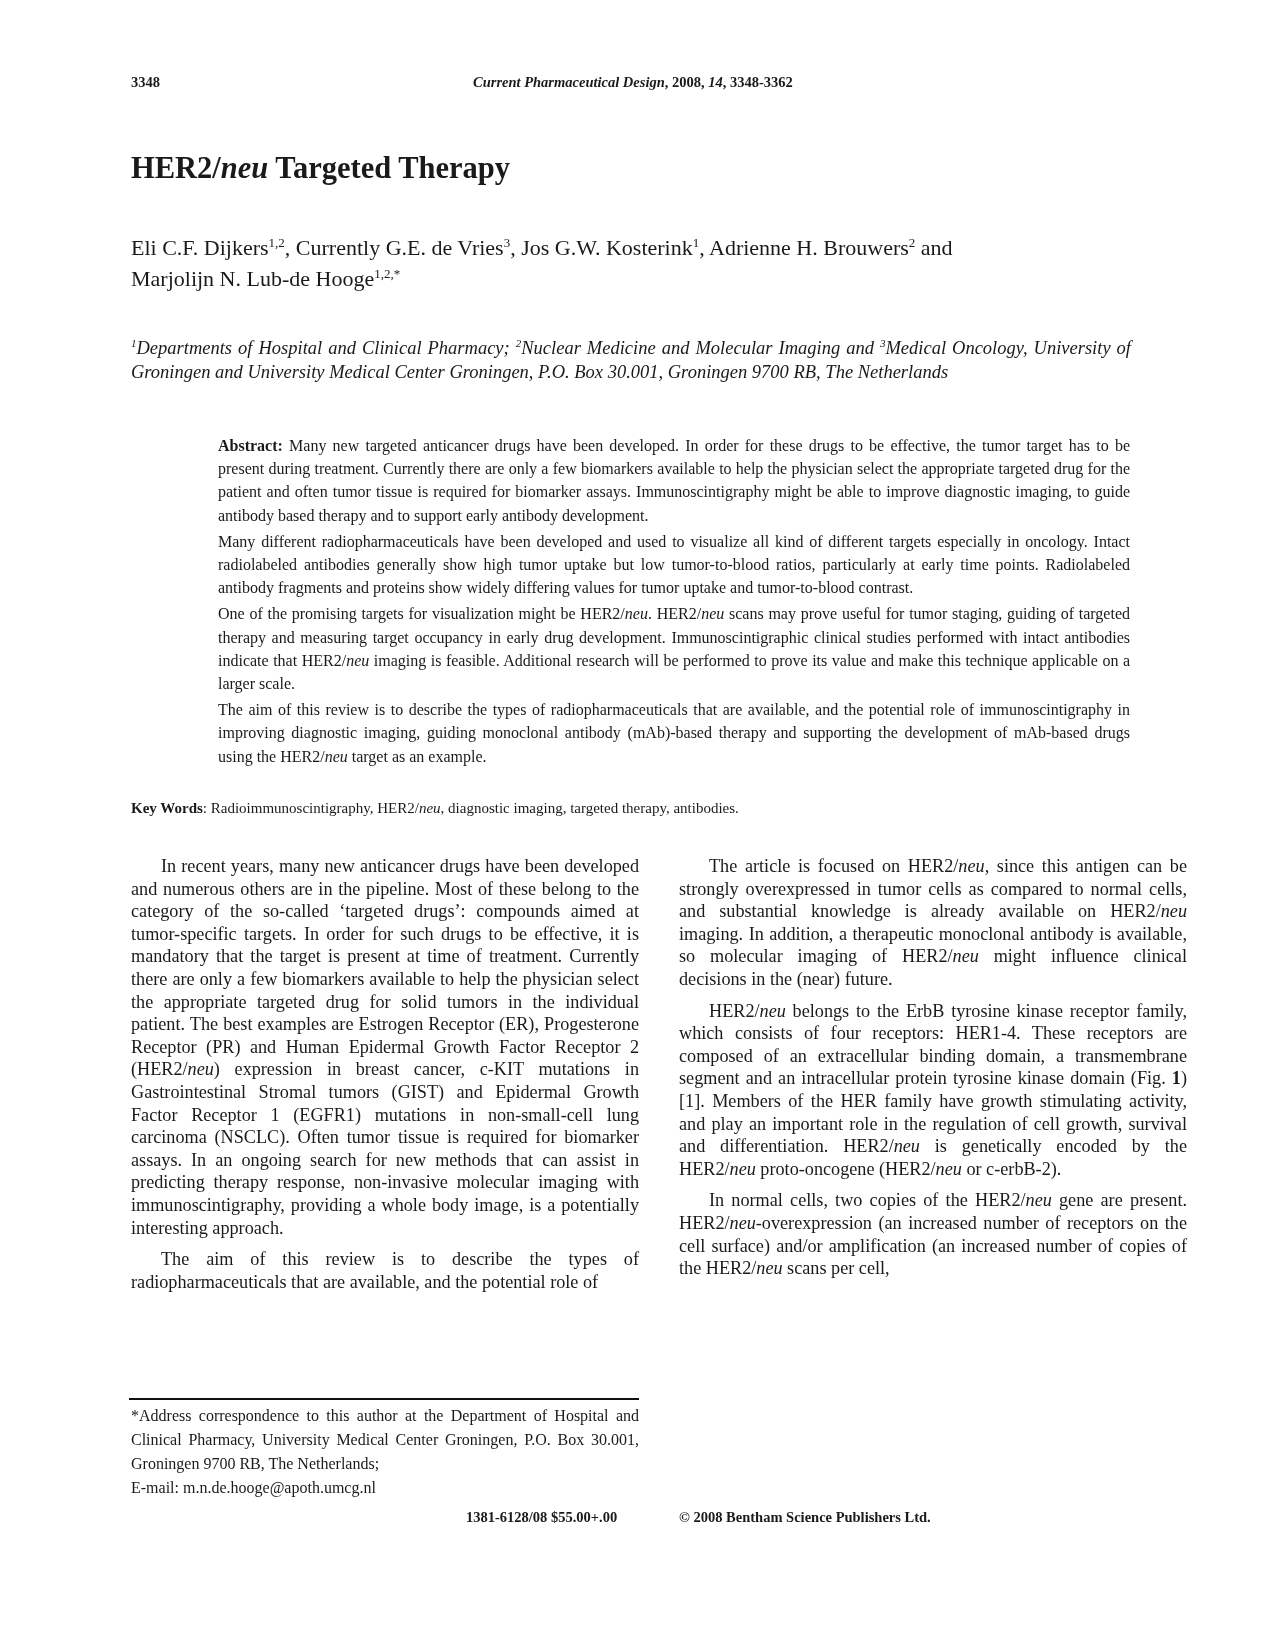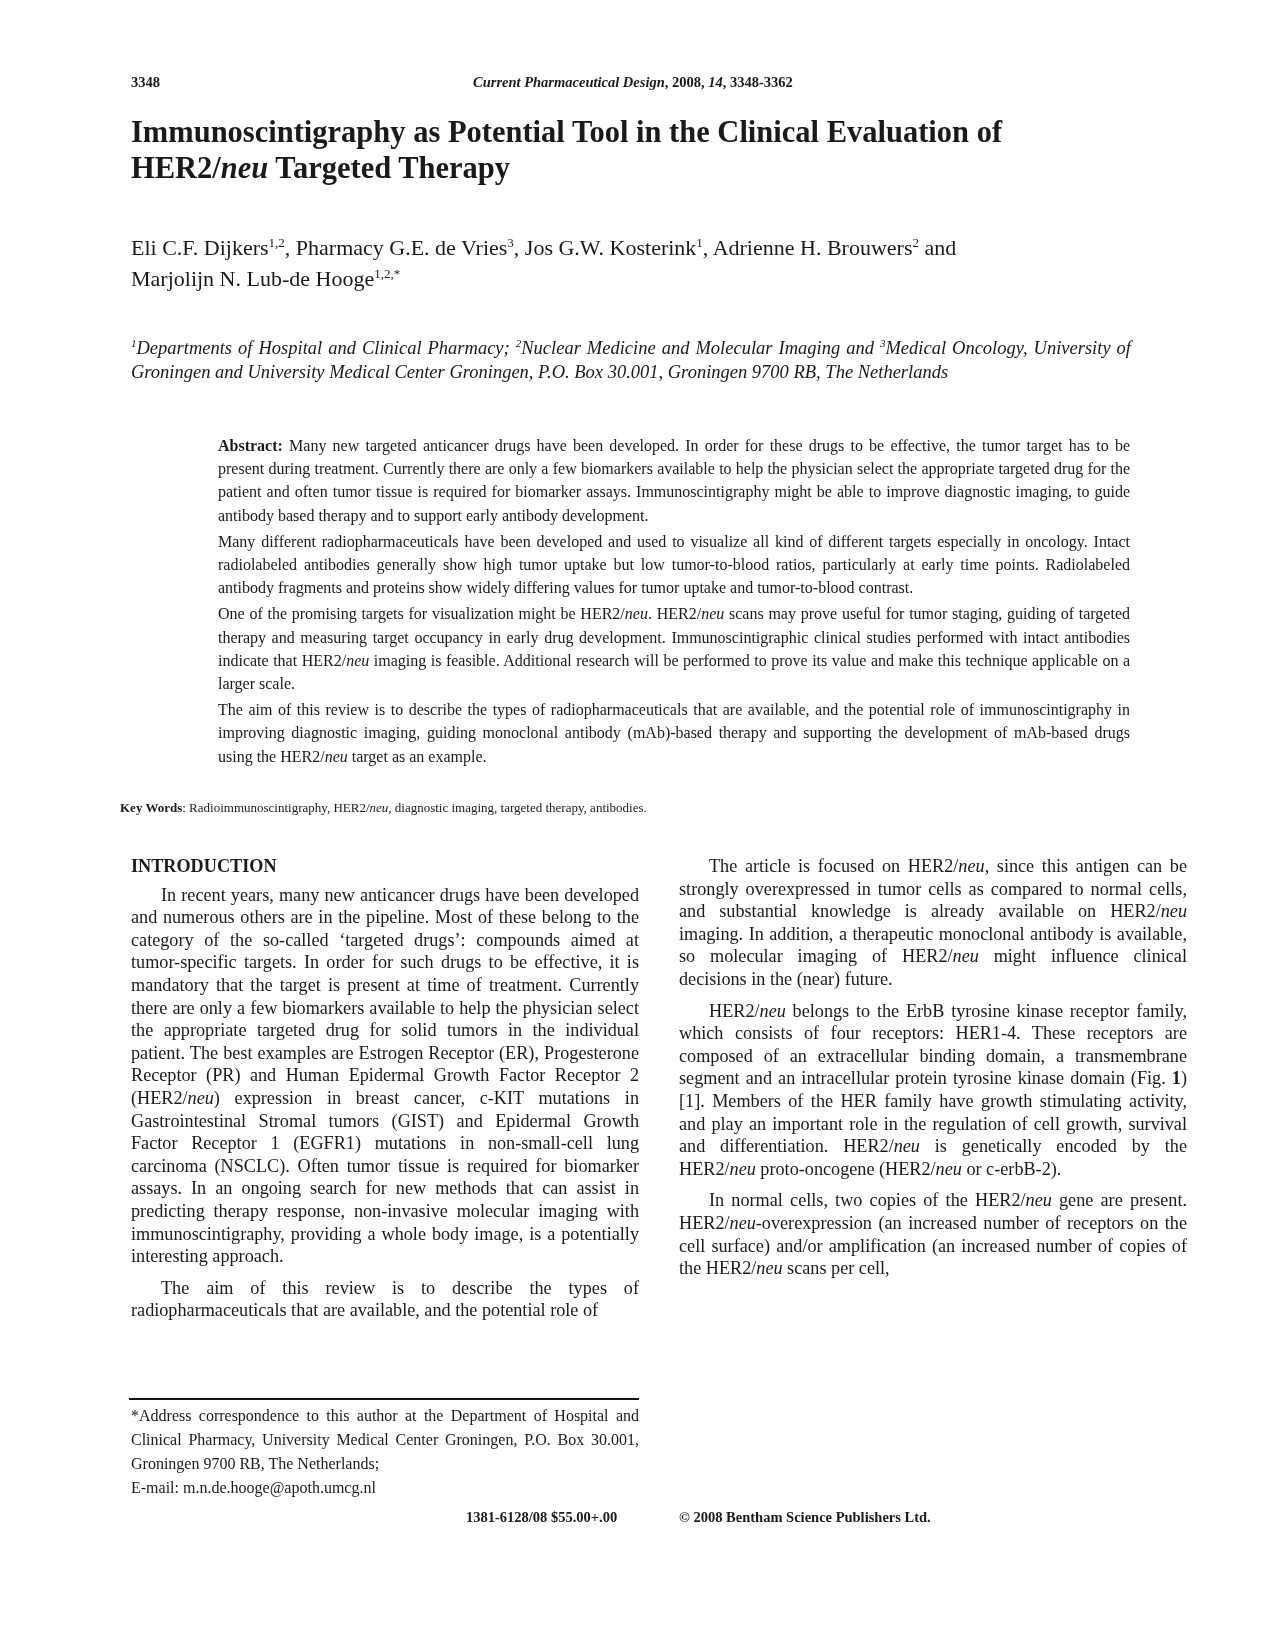"Immunoscintigraphy as Potential Tool in" span { html: <span>Immunoscintigraphy as Potential Tool in the Clinical Evaluation of</span> -> none }
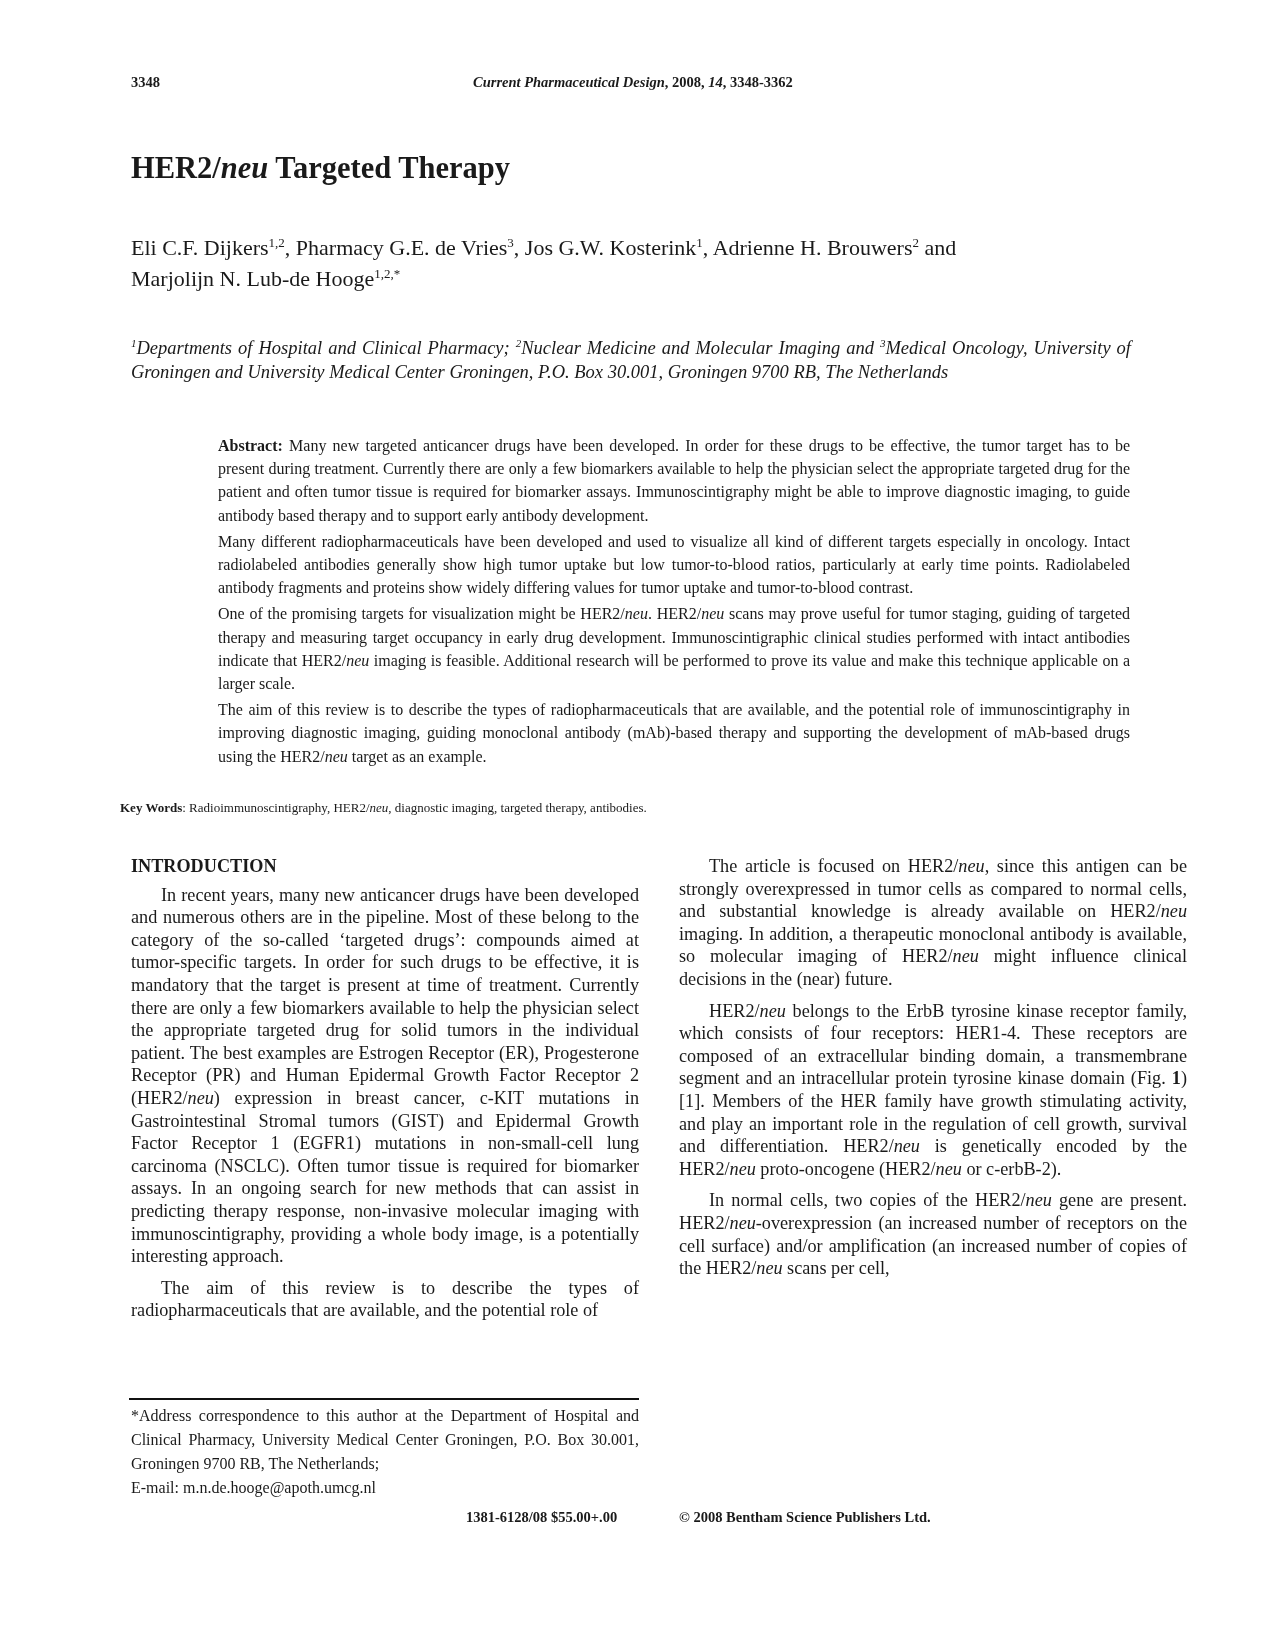"Pharmacy G.E. de Vries" span { text: Pharmacy -> Currently }
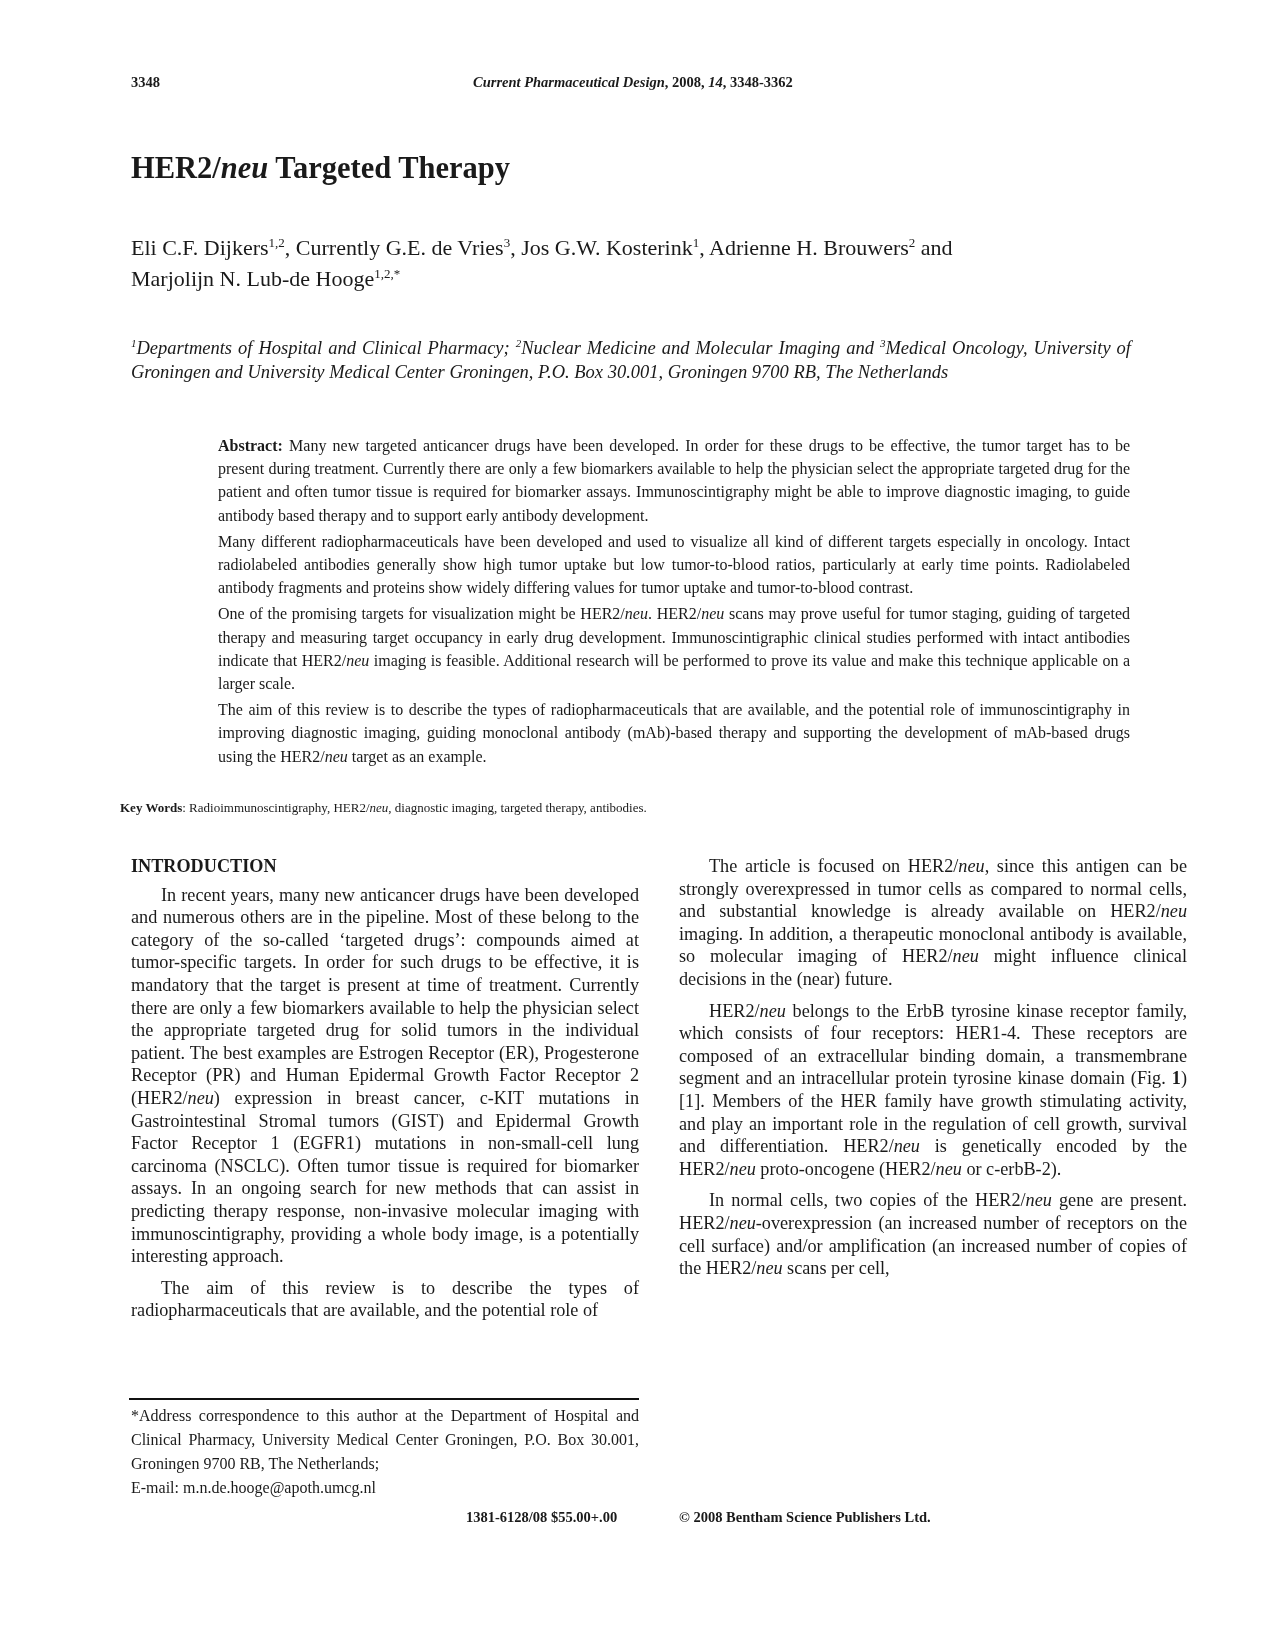"Key Words: Radioimmunoscintigraphy," .keywords { font-size: 13px -> 15px; left: 120px -> 131px }
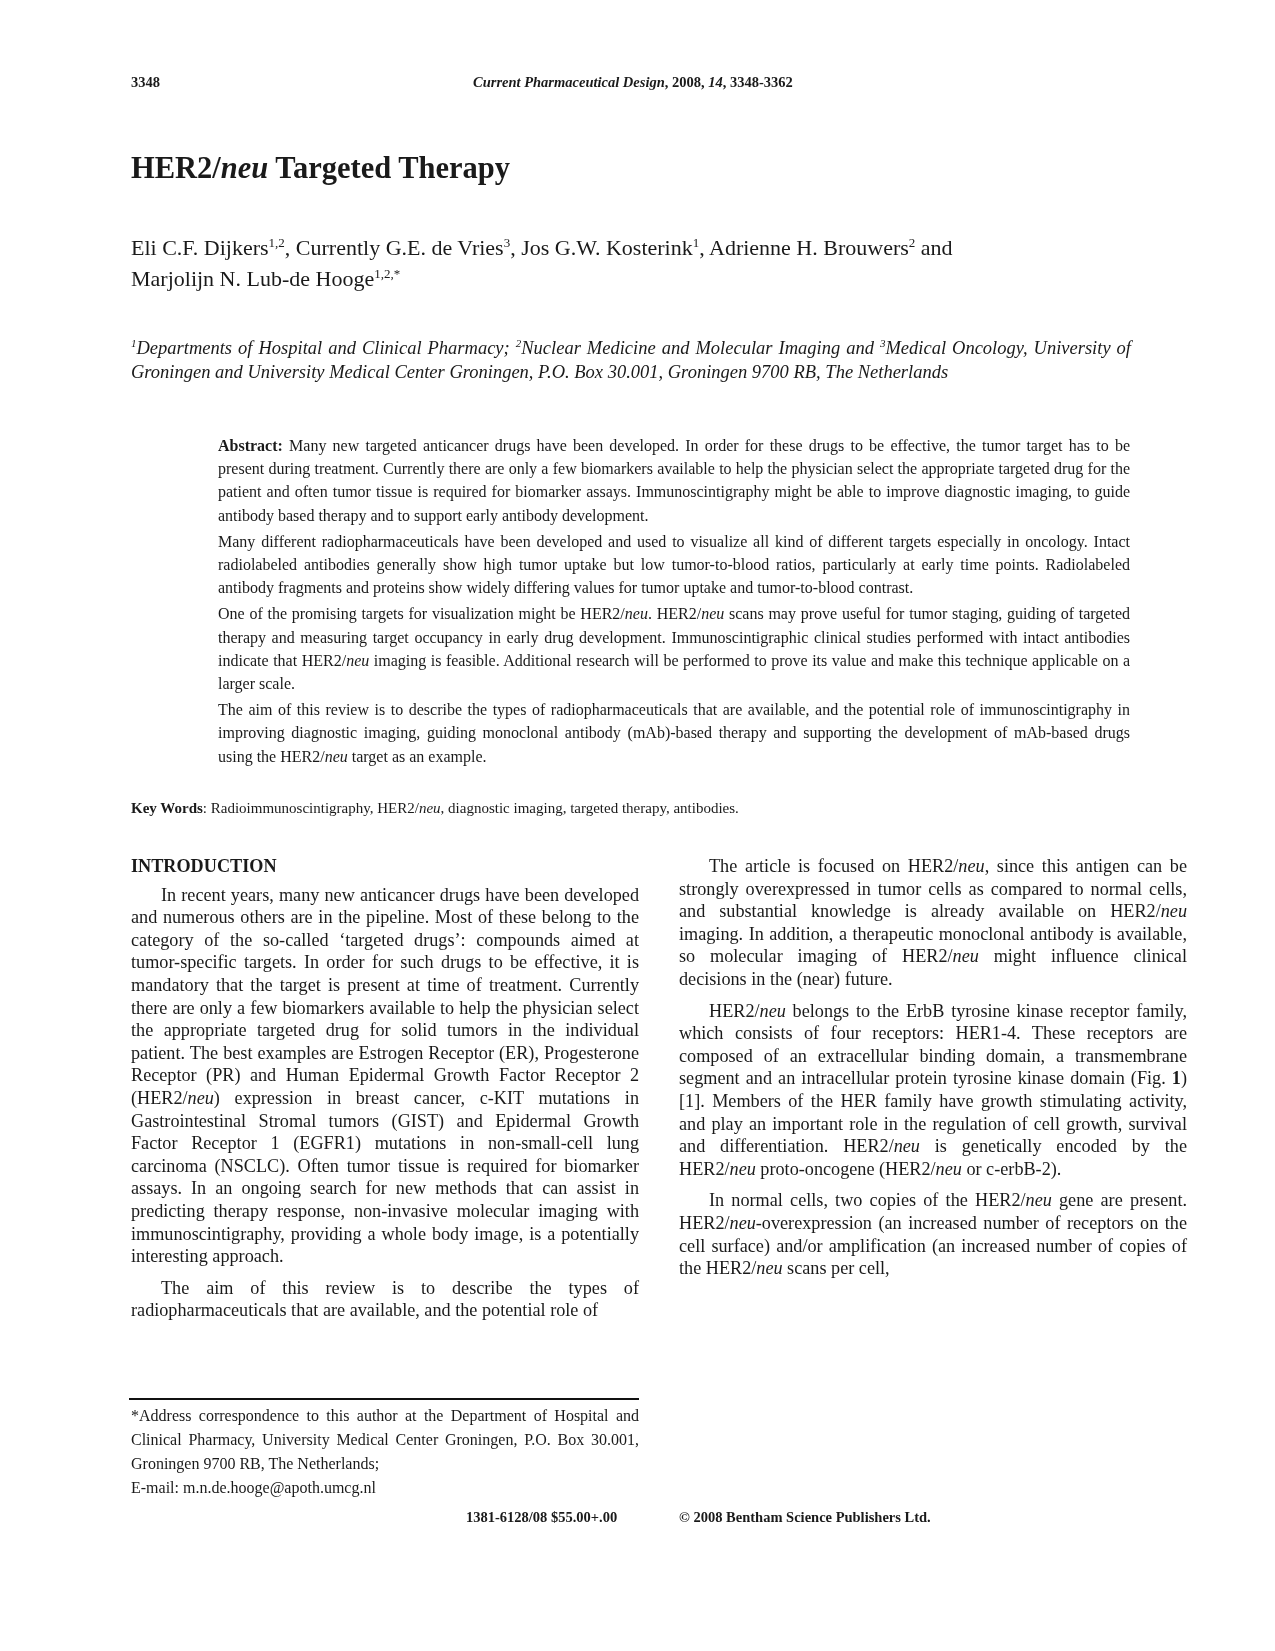"INTRODUCTION" h2 { html: <h2>INTRODUCTION</h2> -> none }
